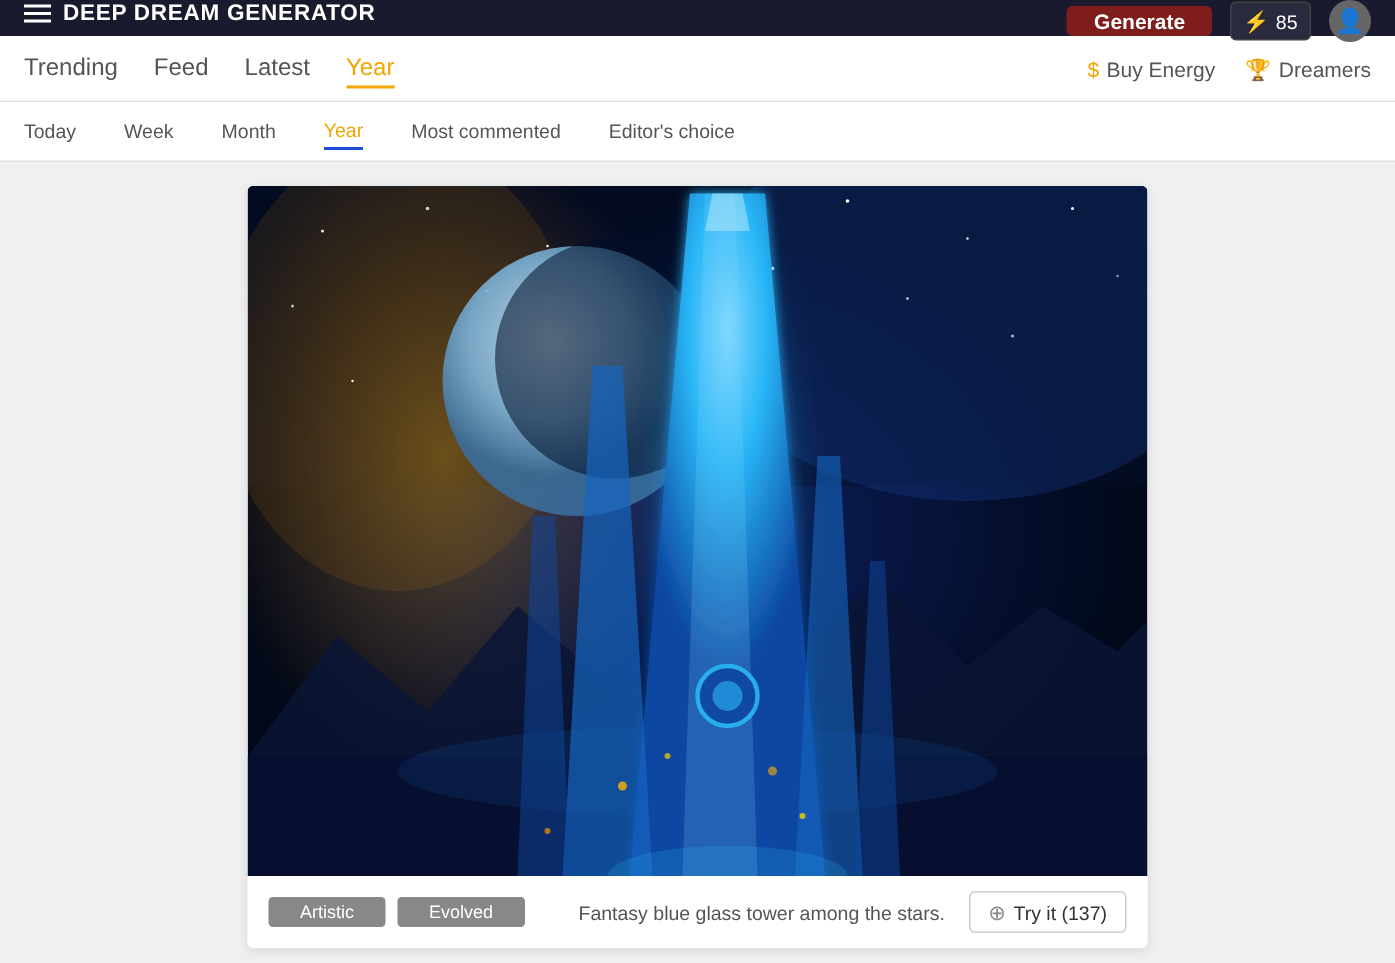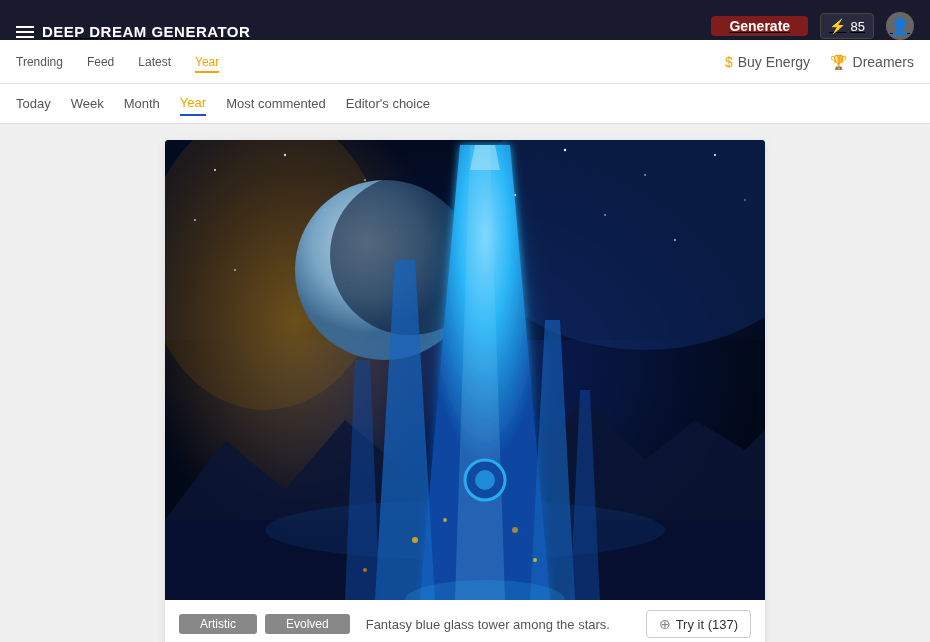"DEEP DREAM GENERATOR" .top-bar { align-items: flex-end -> flex-start; height: 40px -> 24px; text-decoration: underline -> none }
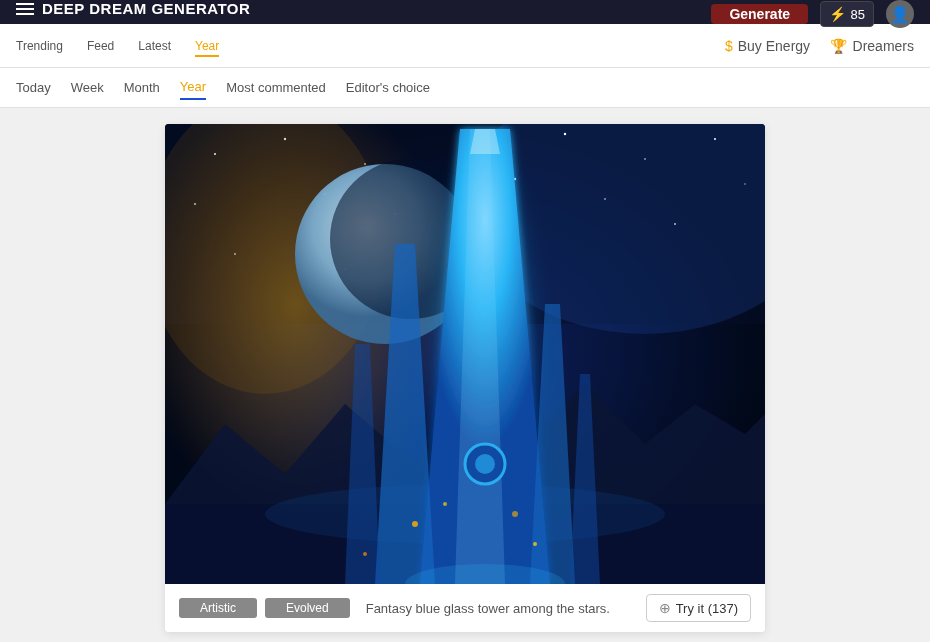"Trending" .nav-item { font-size: 12px -> 16px }
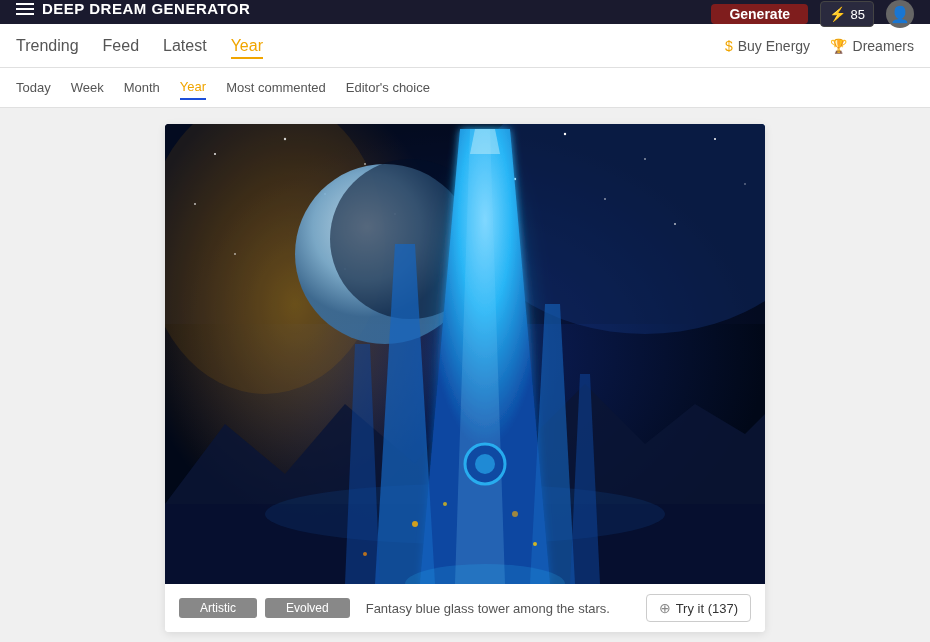"Today" .filter-bar { gap: 20px -> 32px }
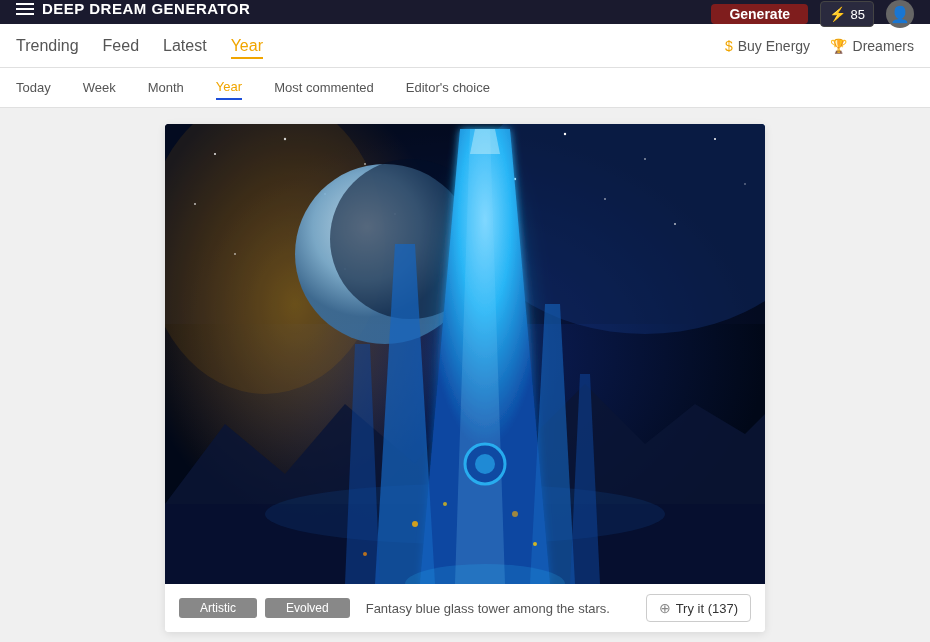"Fantasy blue glass tower among" .description { text-align: left -> right }
